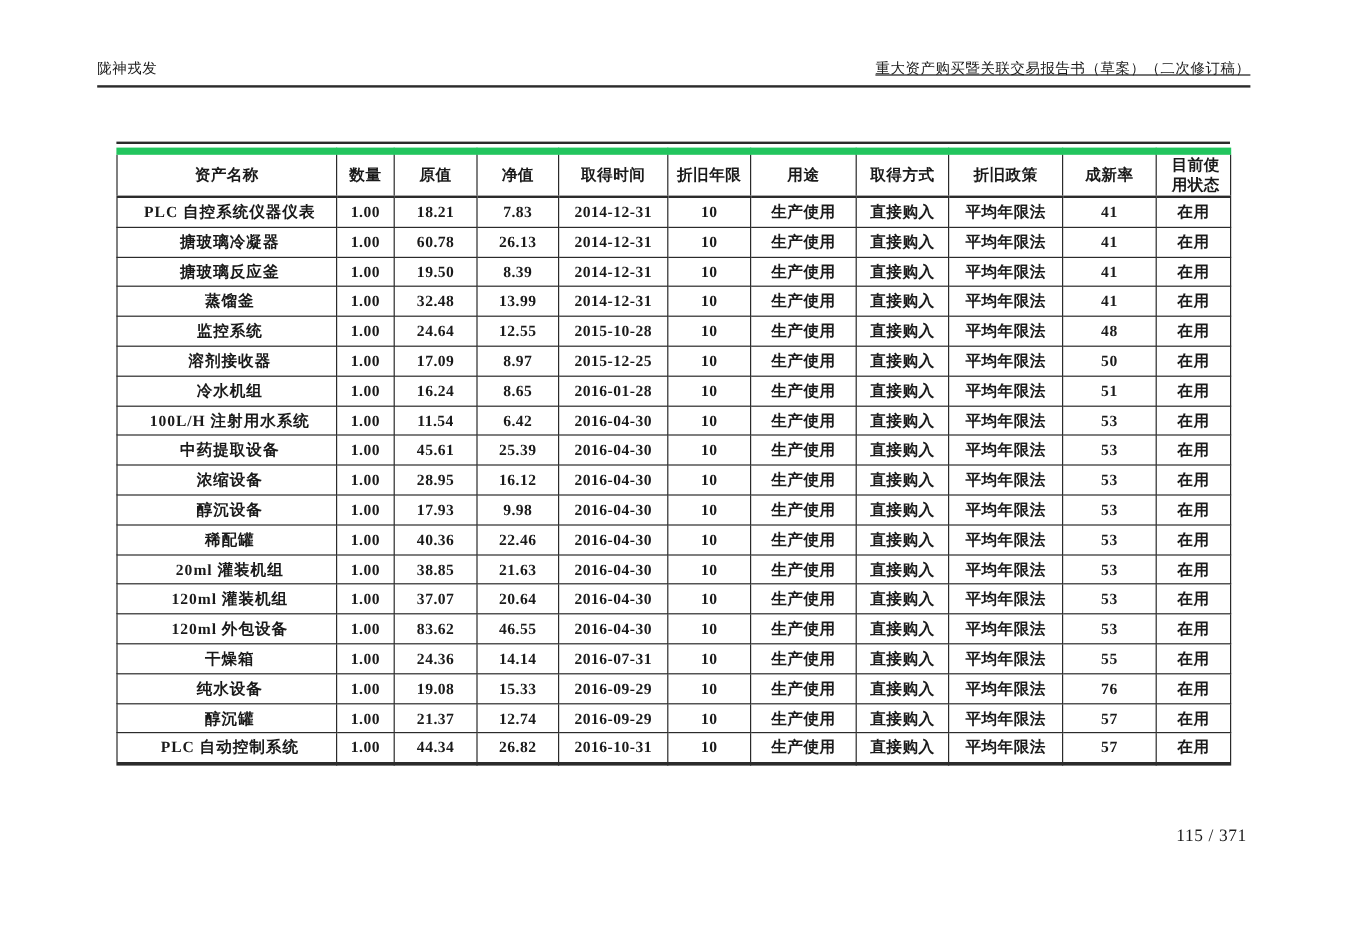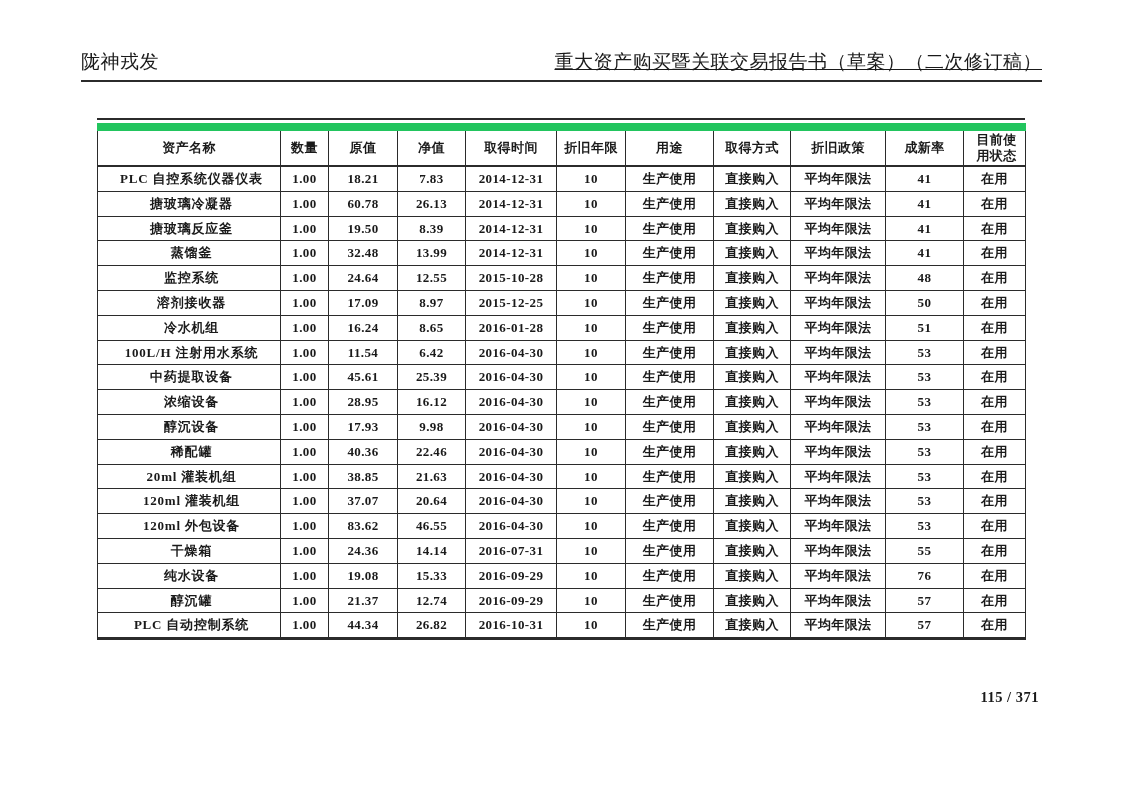"陇神戎发" .doc-header { font-size: 19px -> 12px }
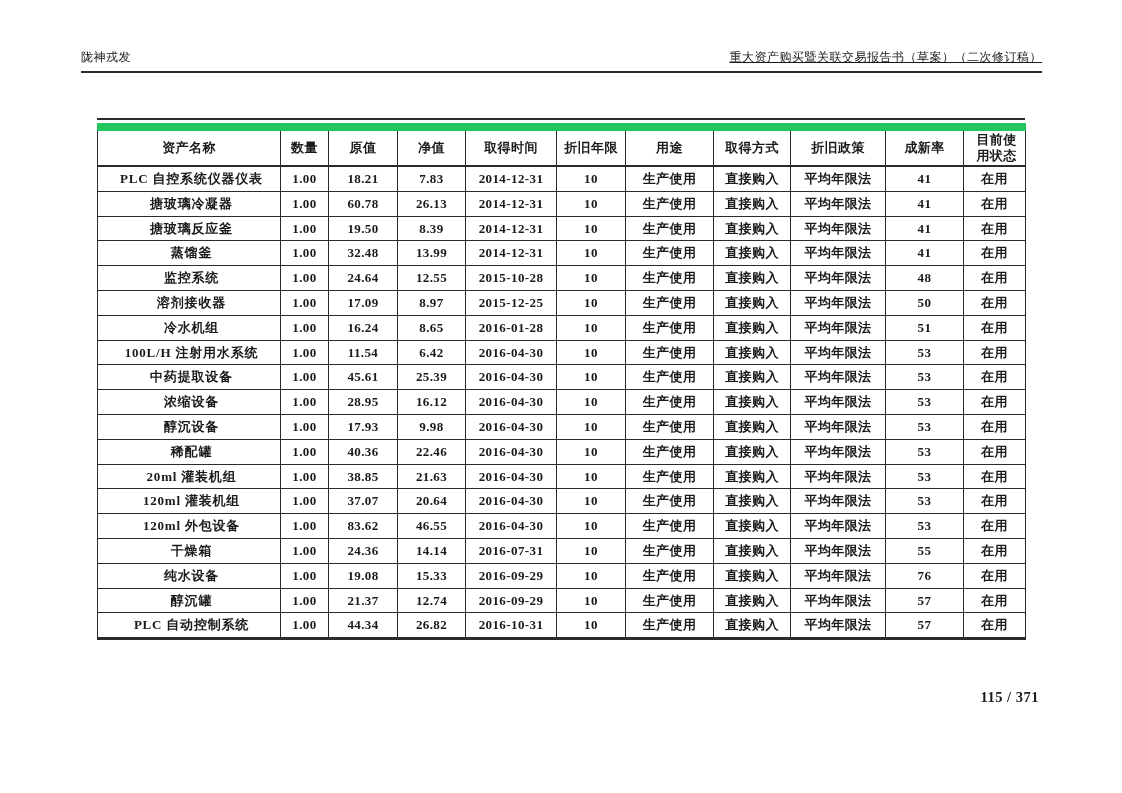"资产名称" table { border-top: 8px solid #22c55e -> 6px solid #22c55e }
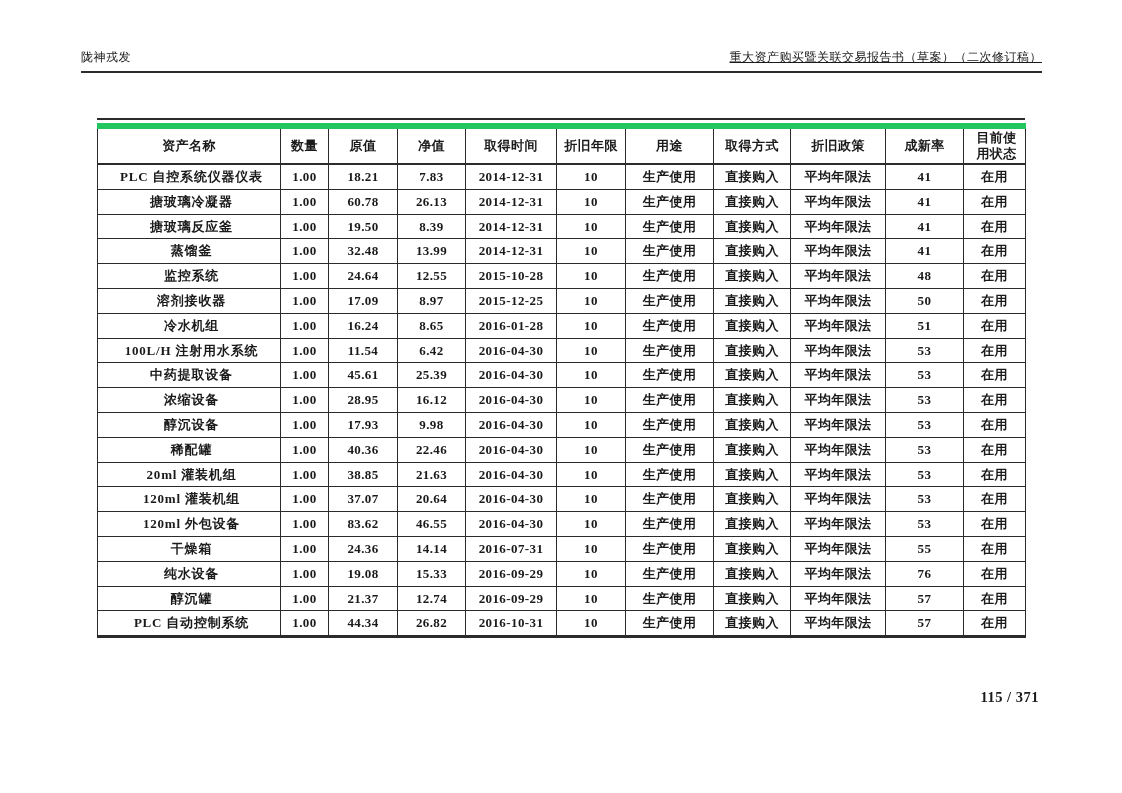"115 / 371" .page-number { font-weight: bold -> normal }
